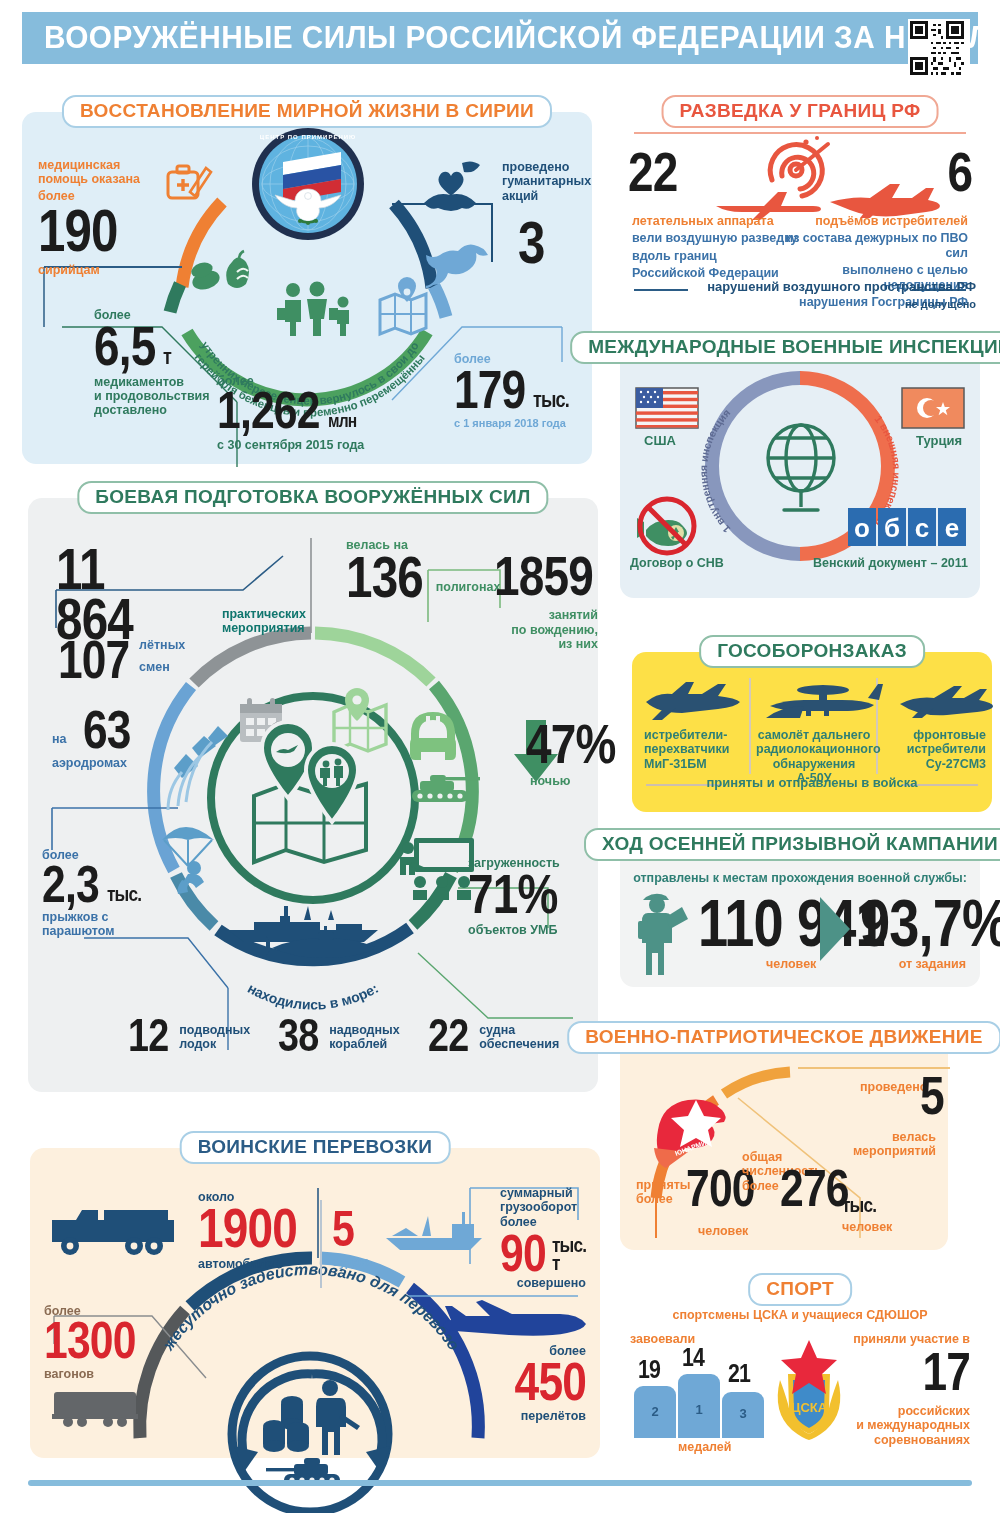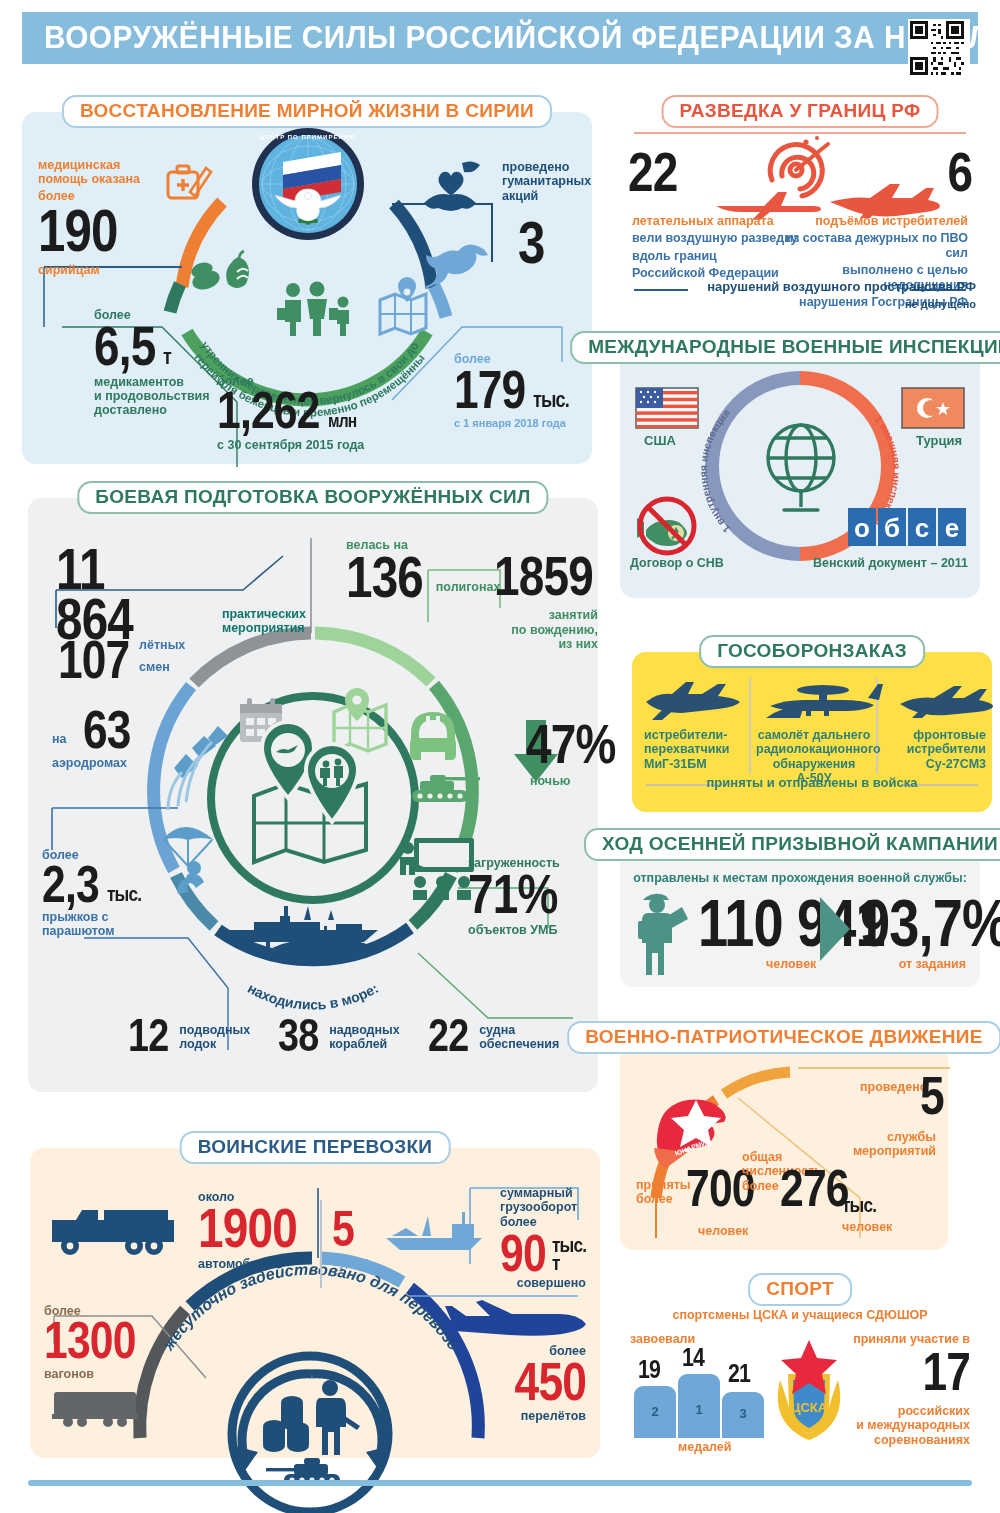"службы" div.lbl { text: службы -> велась }
